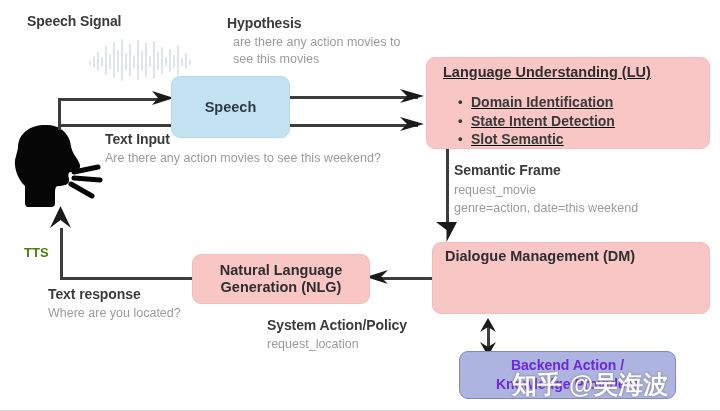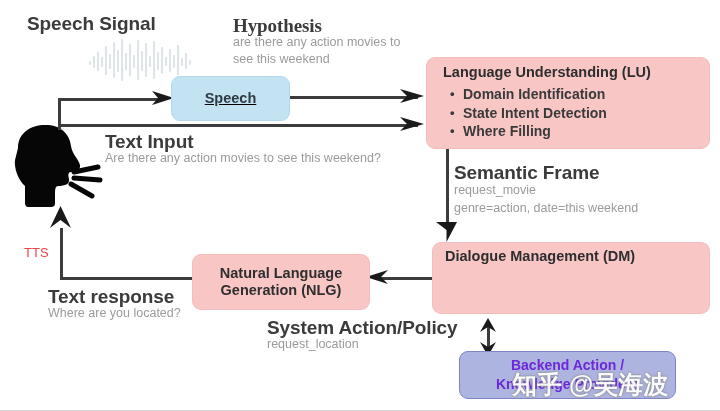"Speech Signal" .lbl-bold { font-size: 19px -> 14px }
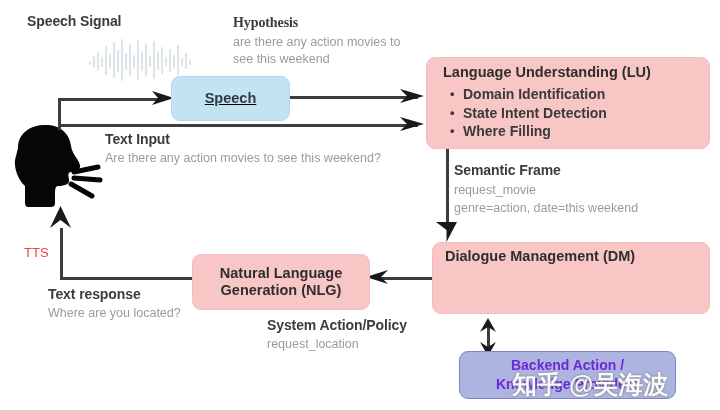"Hypothesis" div.abs { font-family: Liberation Serif, serif -> none; left: 233px -> 227px }
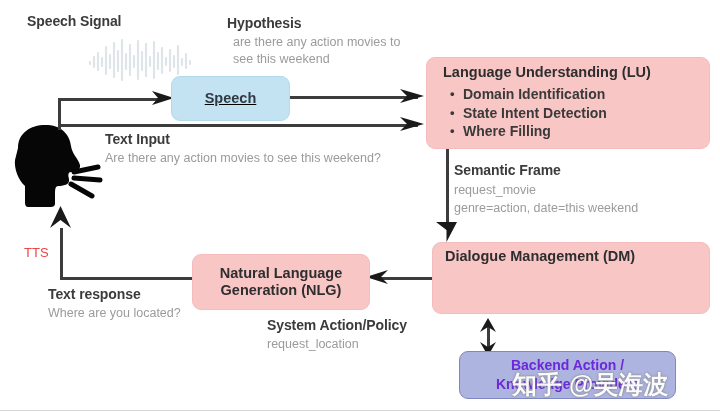"see this weekend" div.abs { text: weekend -> movies }
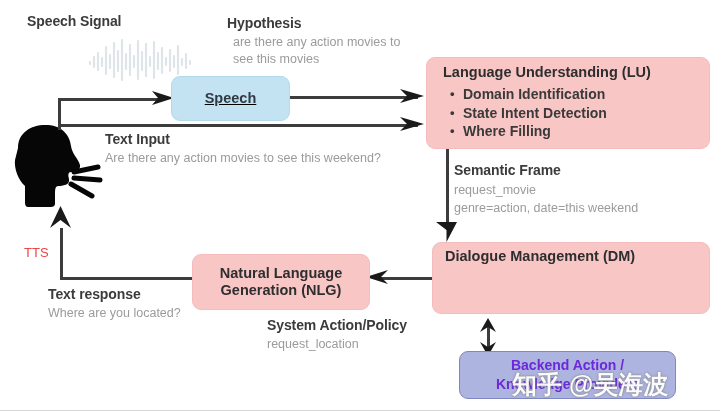"Language Understanding (LU)" div.box { text-decoration: none -> underline }
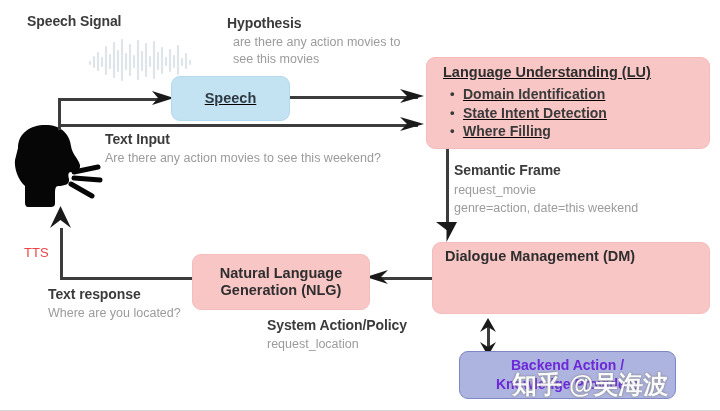"Speech" div.box { height: 45px -> 62px; text-decoration: underline -> none }
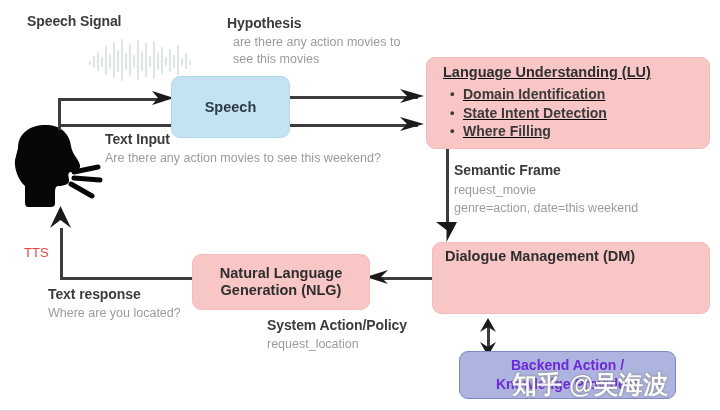"Domain Identification" .bullets { margin: 4px -> 12px }
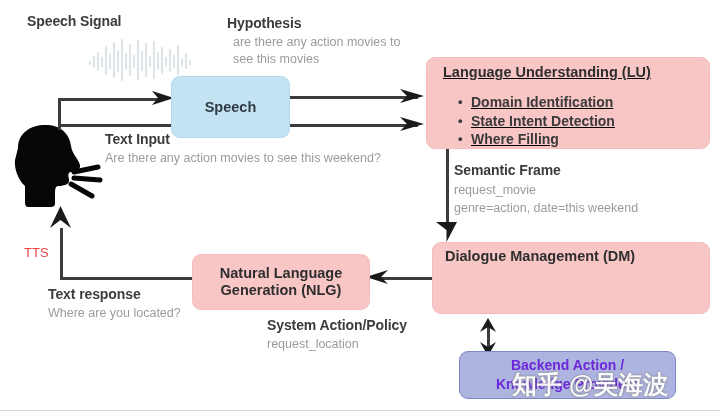"Where Filling" li { text: Where Filling -> Slot Semantic }
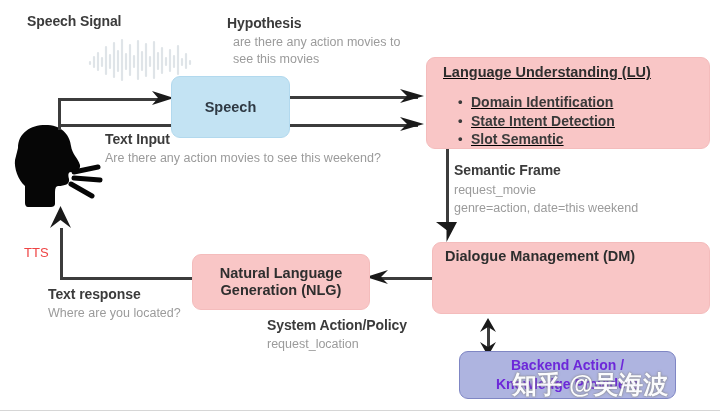"TTS" .lbl-tts { color: #ef4444 -> #4d7c0f; font-weight: normal -> bold }
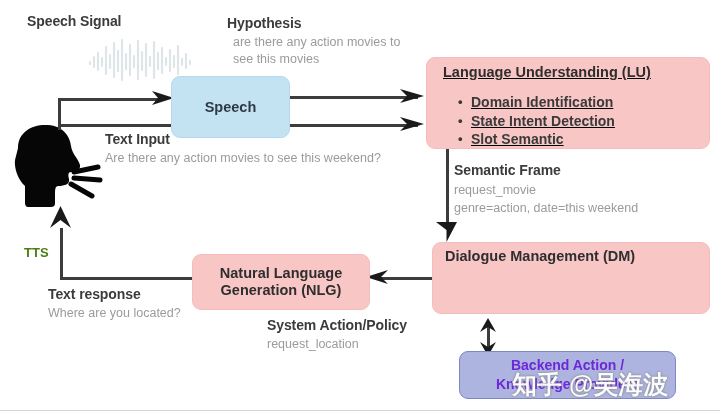"Natural Language" div.box { height: 56px -> 50px }
